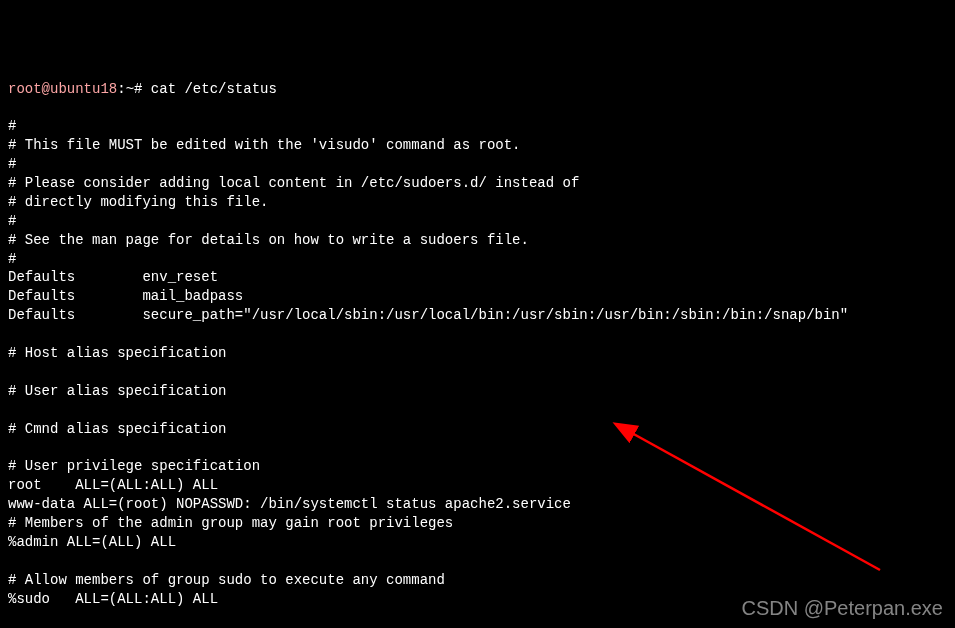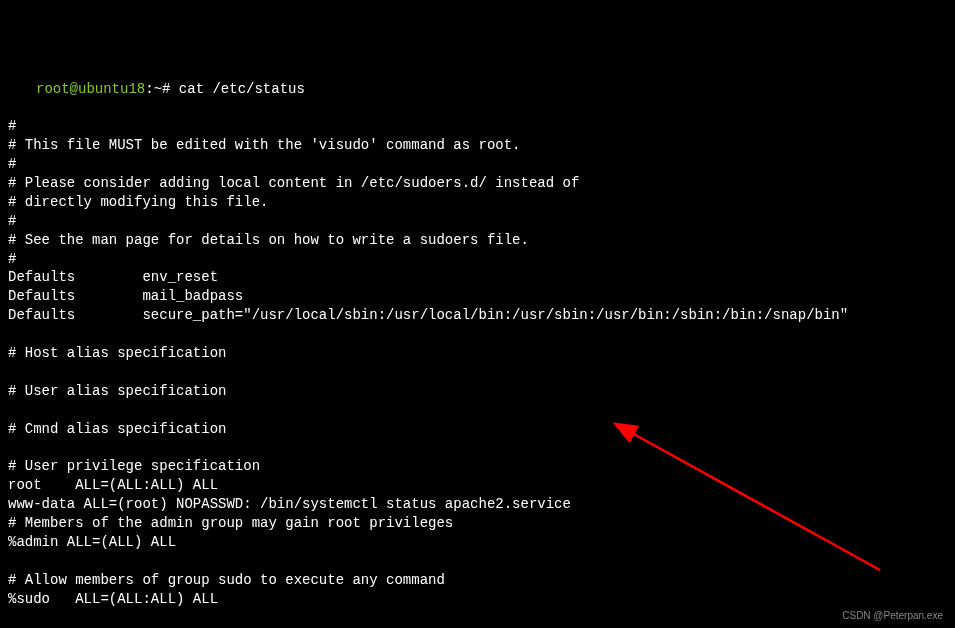"root@ubuntu18" .prompt-user { color: #84cc16 -> #fca5a5; margin-left: 28px -> none }
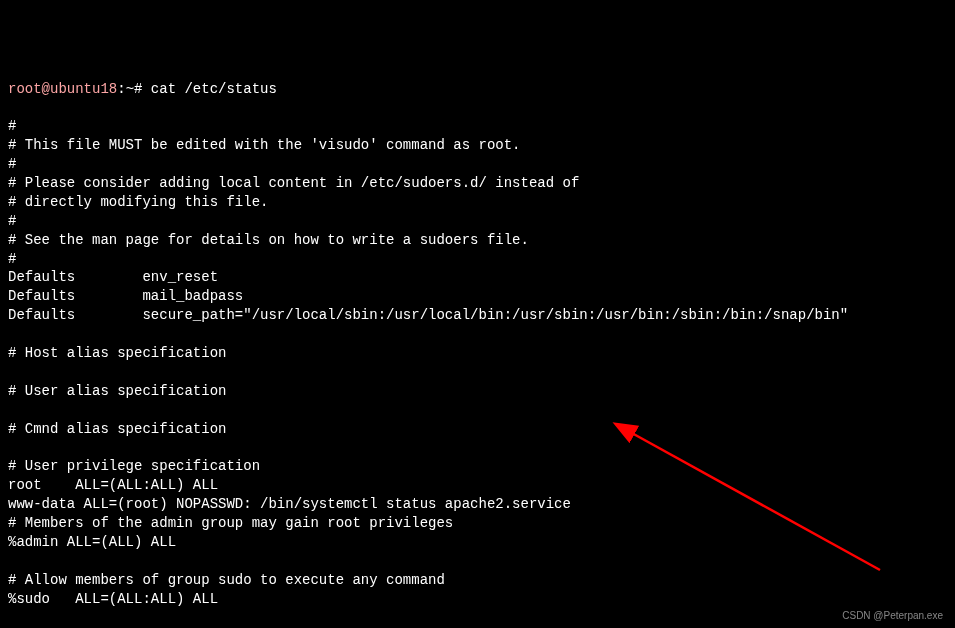"CSDN @Peterpan.exe" .watermark { font-size: 10px -> 20px }
